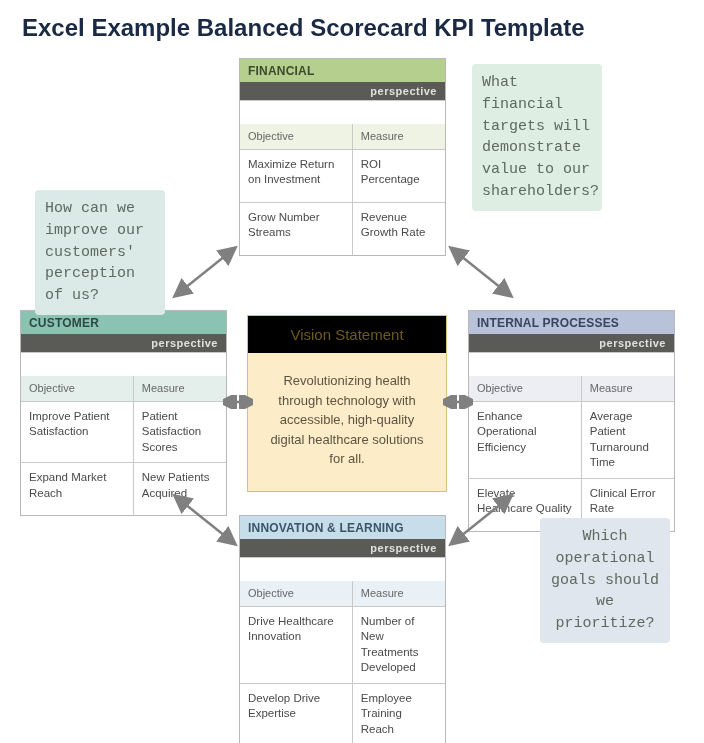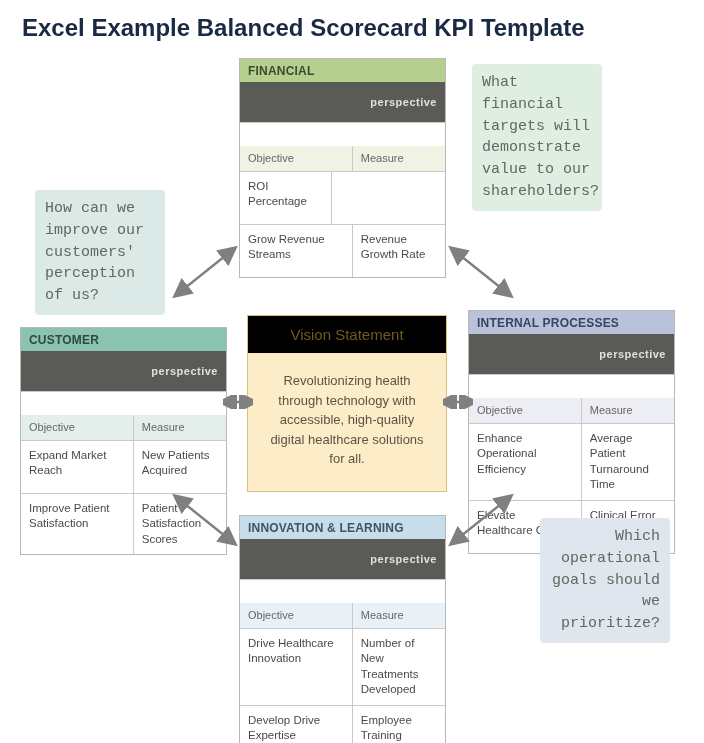"perspective" .card-sub { padding: 14px 8px -> 3px 8px }
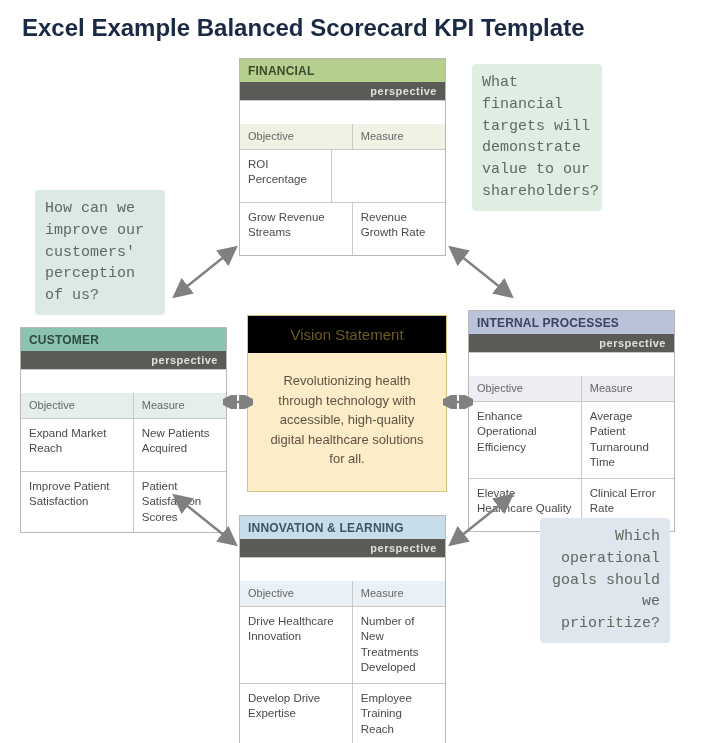"Maximize Return on Investment" div { html: none -> <div>Maximize Return on Investment</div> }
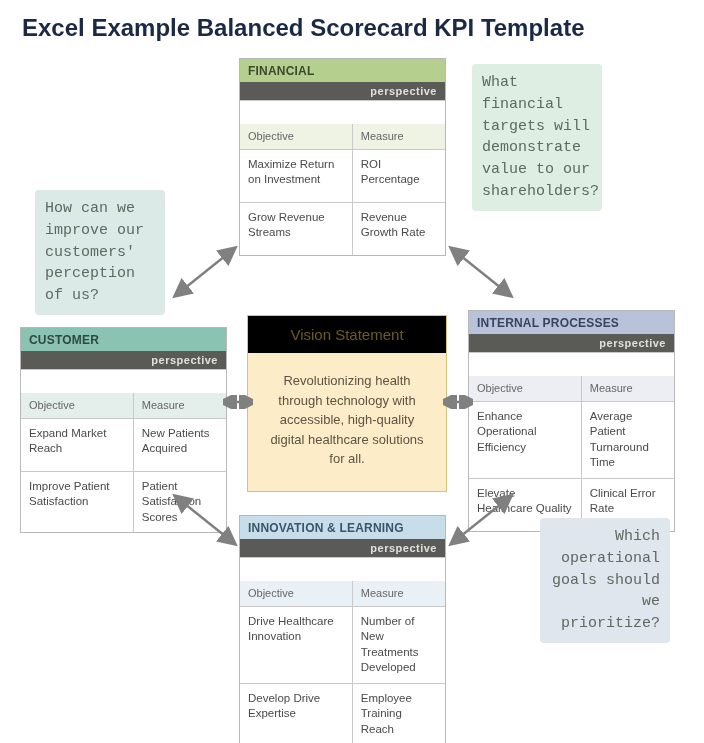"Grow Revenue Streams" div { text: Revenue -> Number }
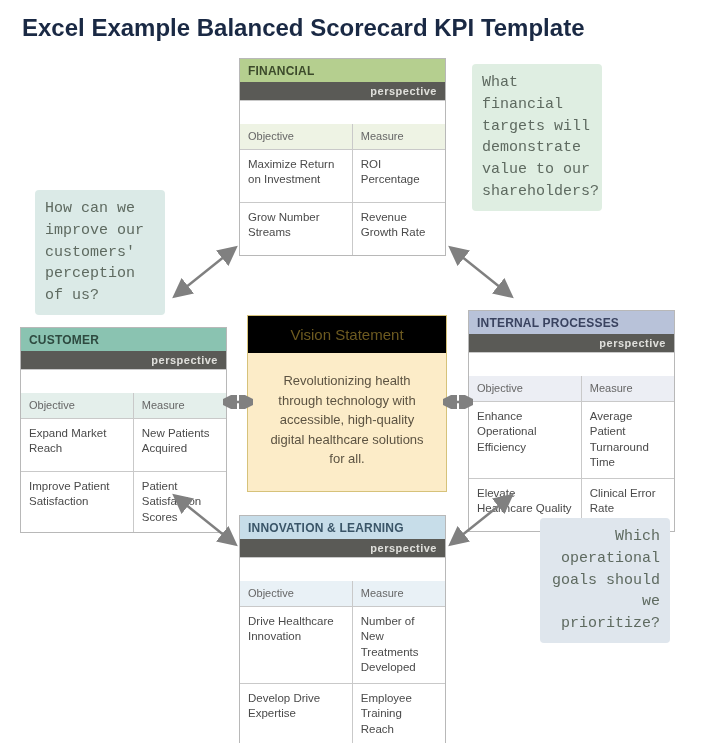"CUSTOMER" div.card { top: 277px -> 260px }
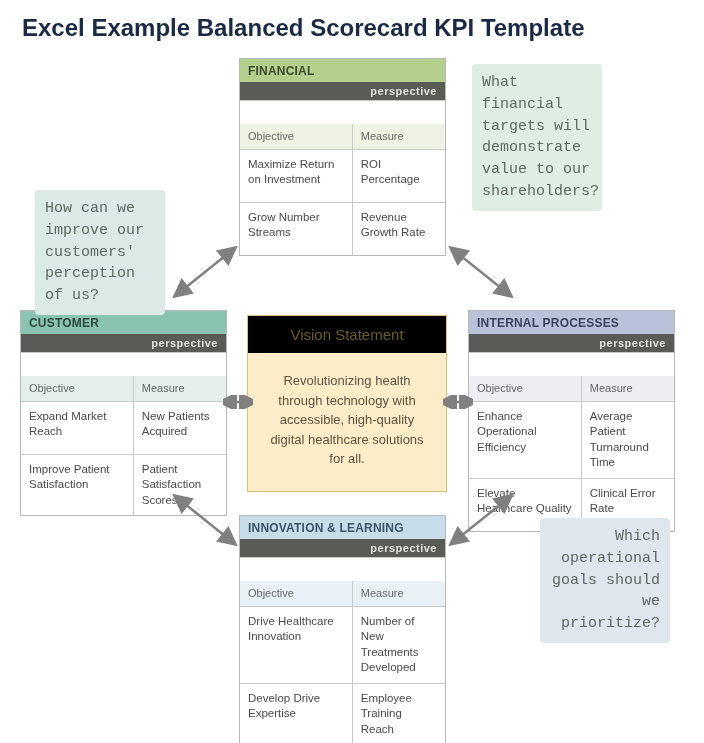"Expand Market Reach" div.row { order: before "Improve Patient Satisfaction" -> after "Improve Patient Satisfaction" }
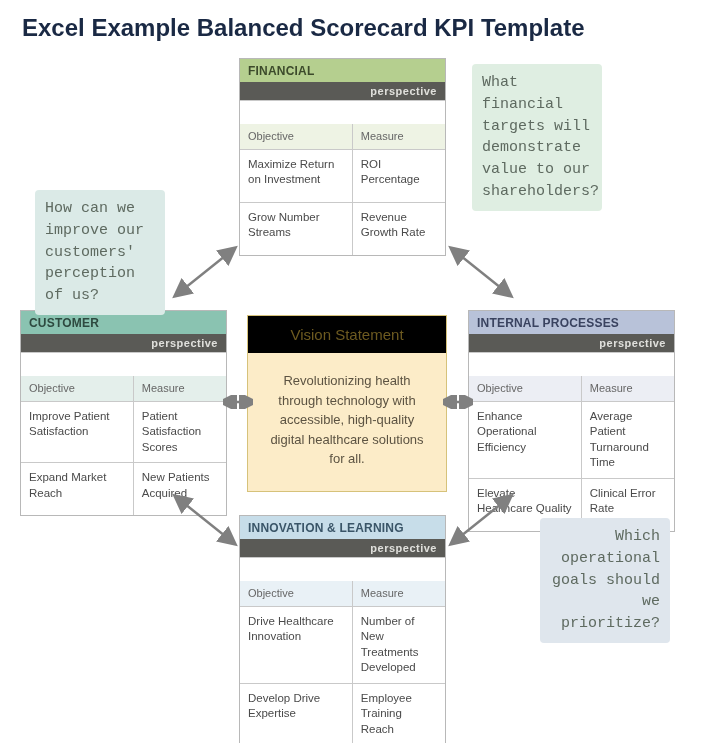"Which operational goals should we" .c-grayb { text-align: right -> center }
